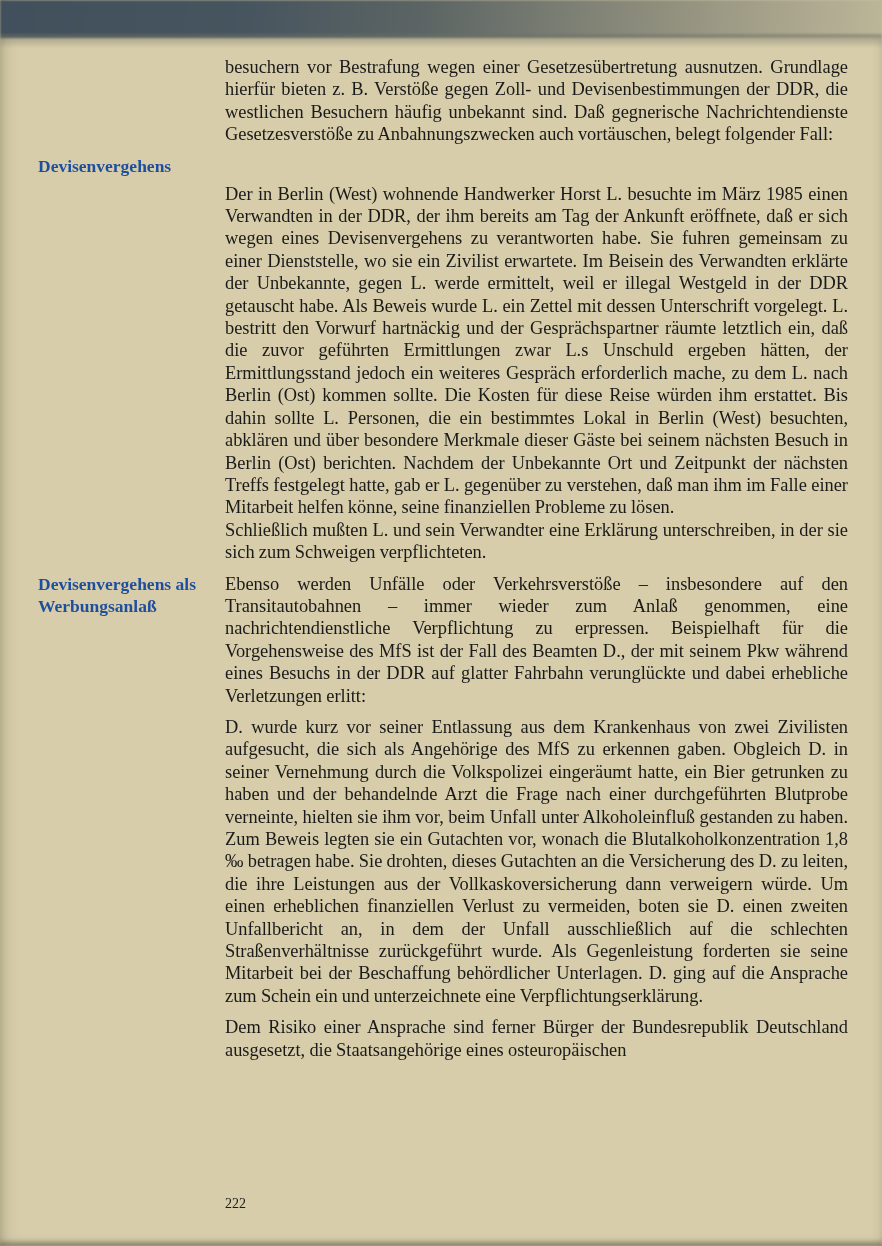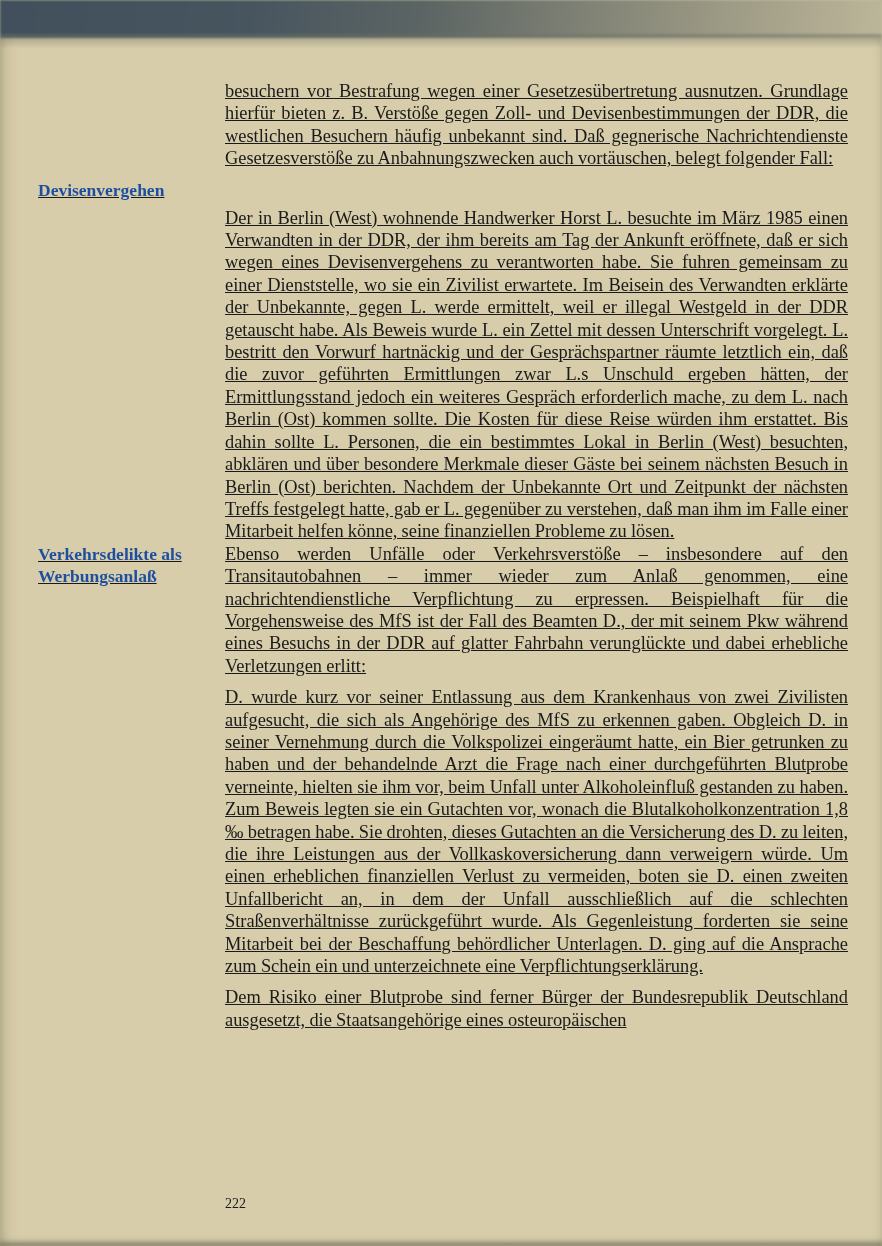"besuchern vor Bestrafung wegen einer" .content { text-decoration: underline -> none; top: 80px -> 56px }
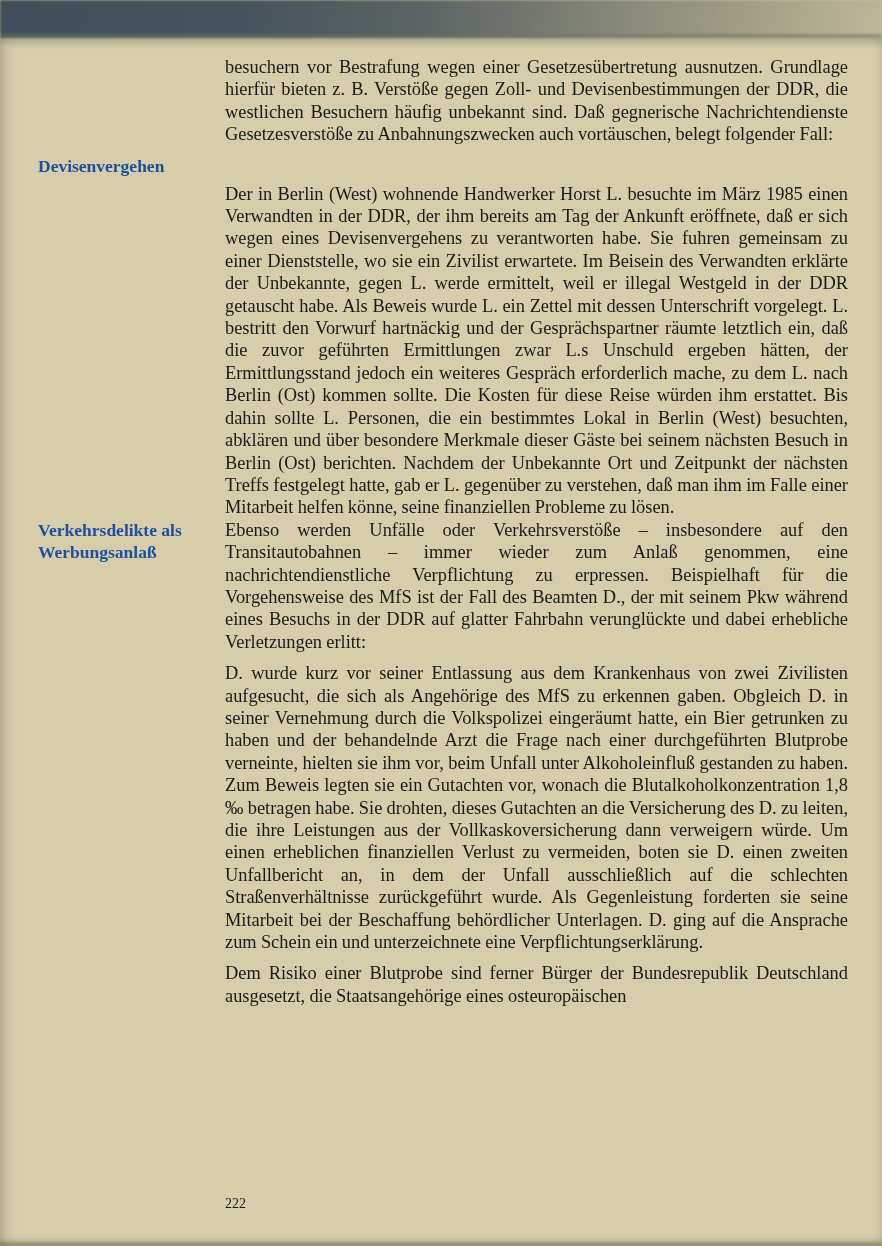"Devisenvergehen" h3.margin-heading { text: Devisenvergehen -> Devisenvergehens }
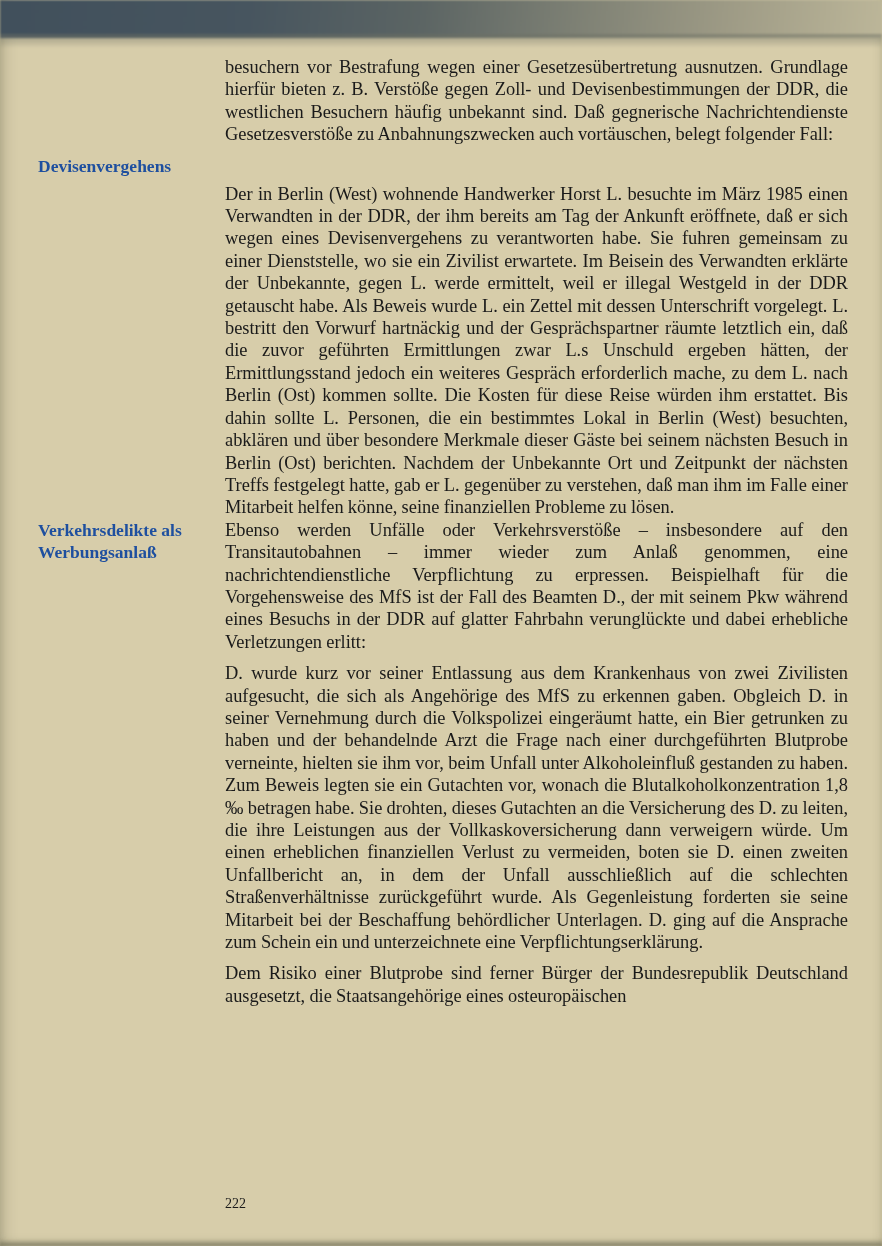"Schließlich mußten L. und sein" p.para { html: none -> <p>Schließlich mußten L. und sein Verwandter eine Erklärung unterschreiben, in der sie sich zum Schweigen verpflichteten.</p> }
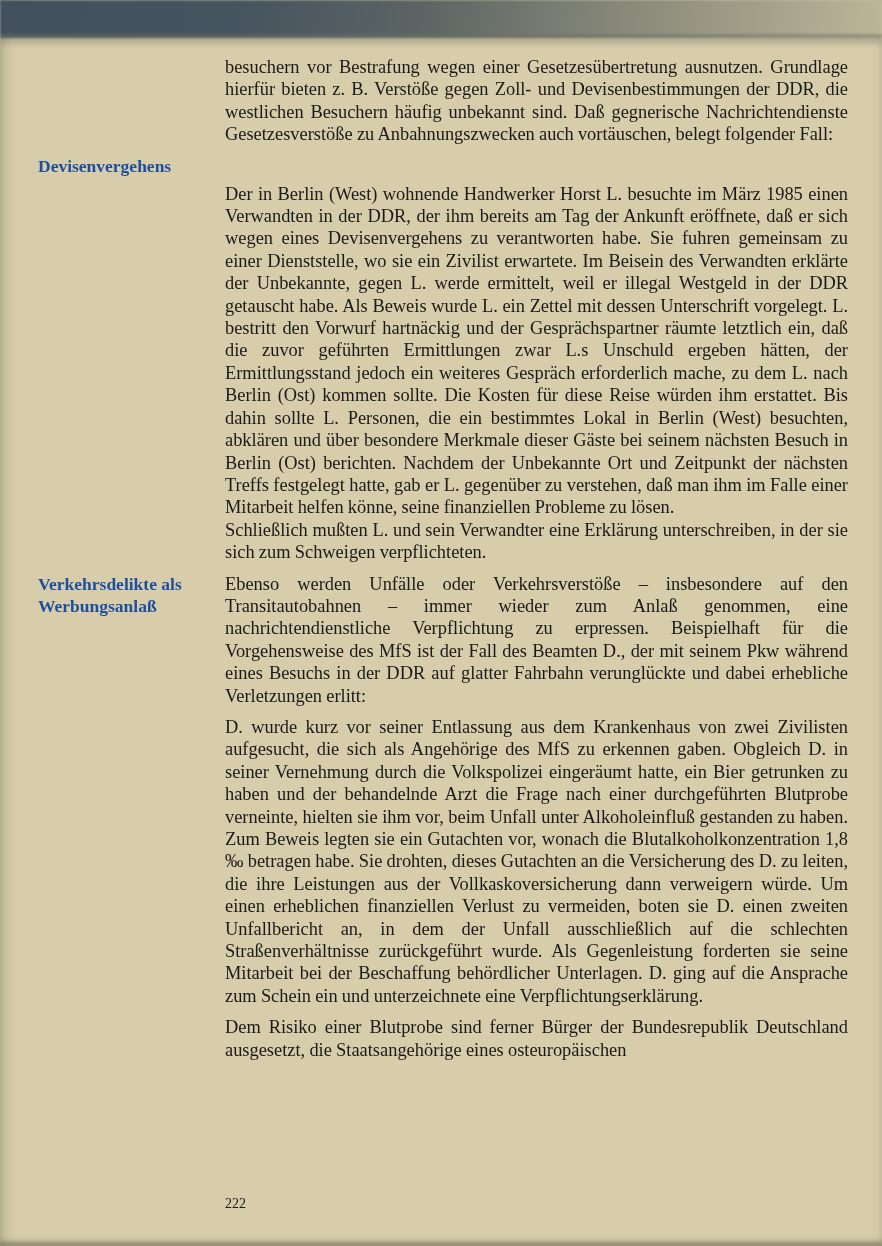"Verkehrsdelikte als Werbungsanlaß" h3.margin-heading { text: Verkehrsdelikte -> Devisenvergehens }
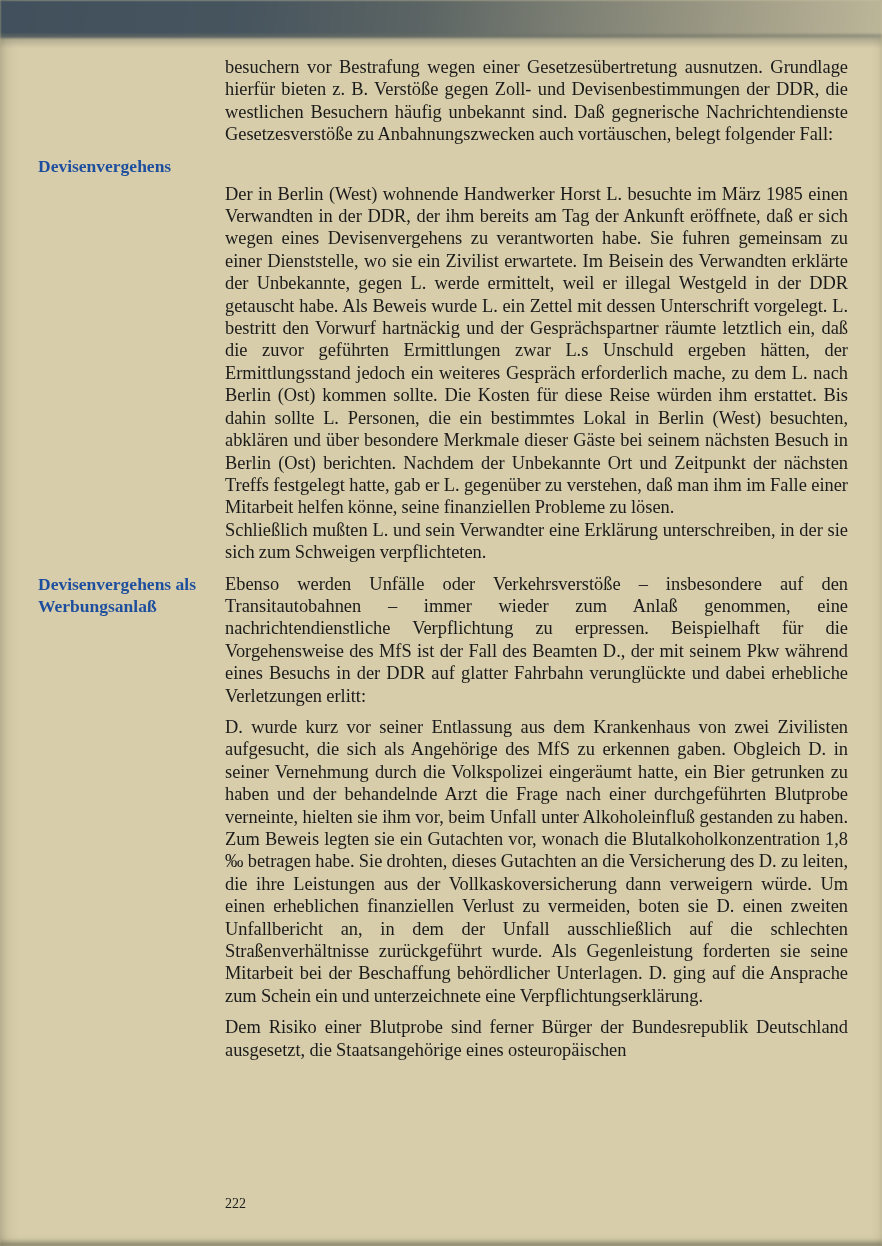"Dem Risiko einer Blutprobe sind" p.para { text: Blutprobe -> Ansprache }
